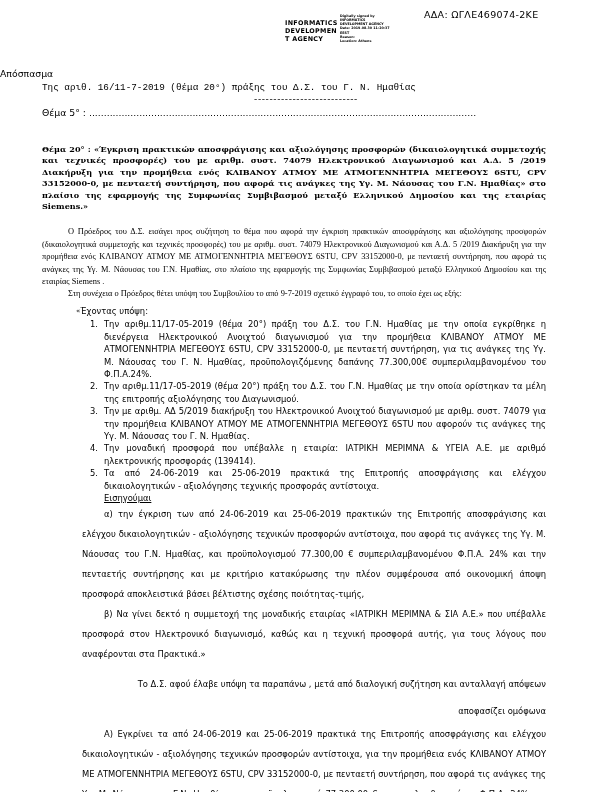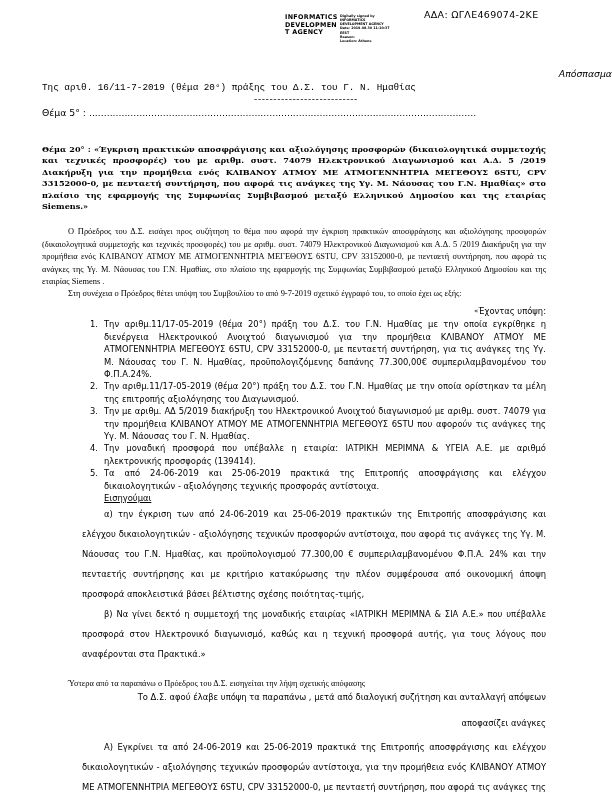"INFORMATICS" .sig-block { align-items: flex-start -> flex-end }
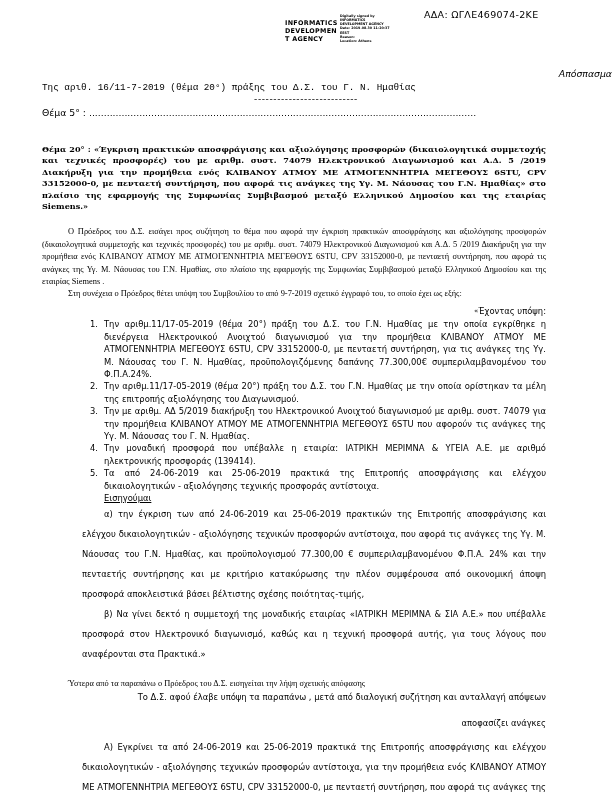"Απόσπασμα" .doc-title { font-style: italic -> none; text-align: right -> left }
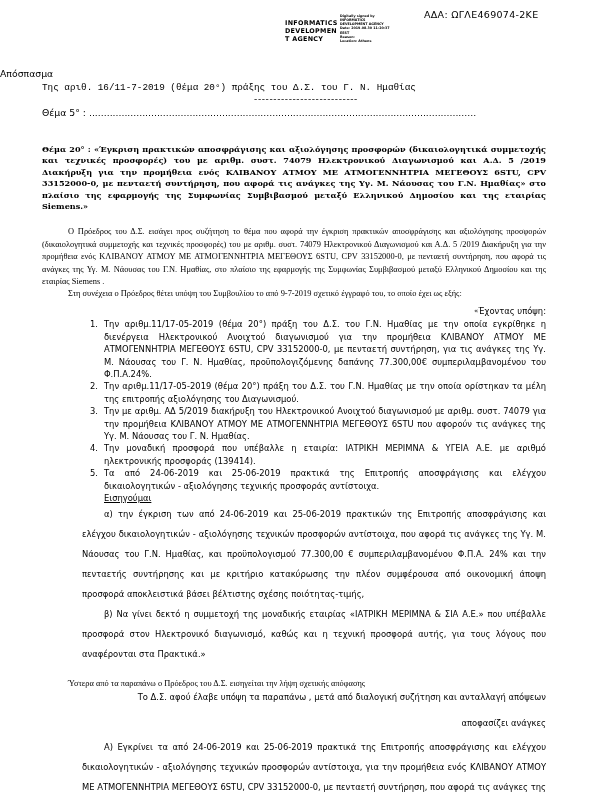"«Έχοντας υπόψη:" .echontas { text-align: right -> none }
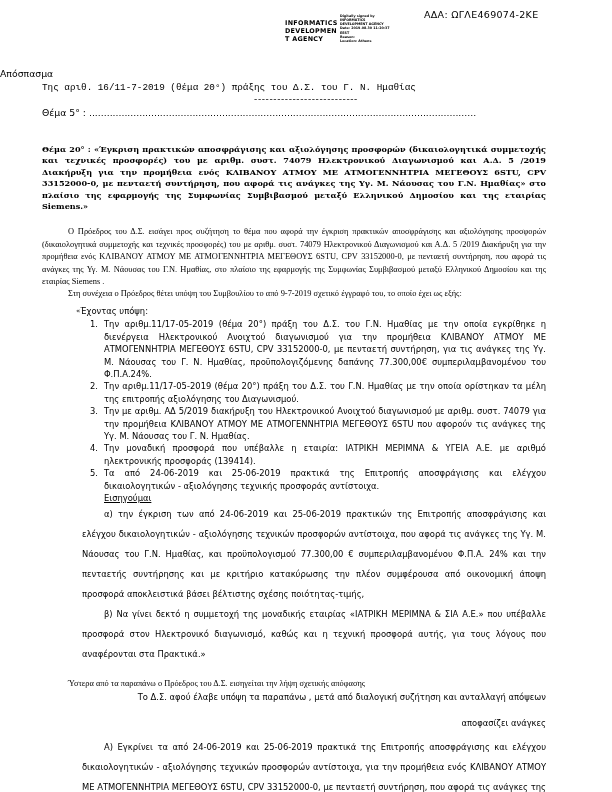"Ύστερα από τα παραπάνω ο" p.para { html: <p>Ύστερα από τα παραπάνω ο Πρόεδρος του Δ.Σ. εισηγείται την λήψη σχετικής απόφασης</p> -> none }
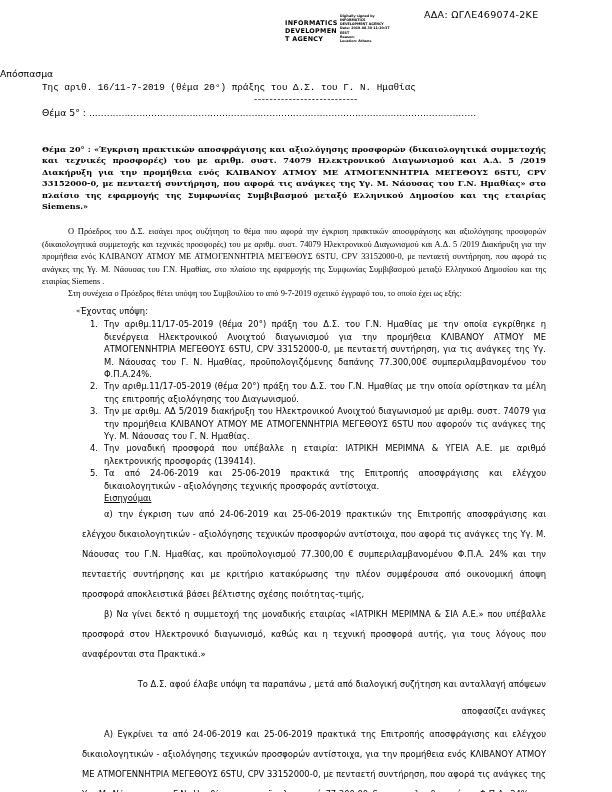"αποφασίζει ανάγκες" p.centered { text: ανάγκες -> ομόφωνα }
